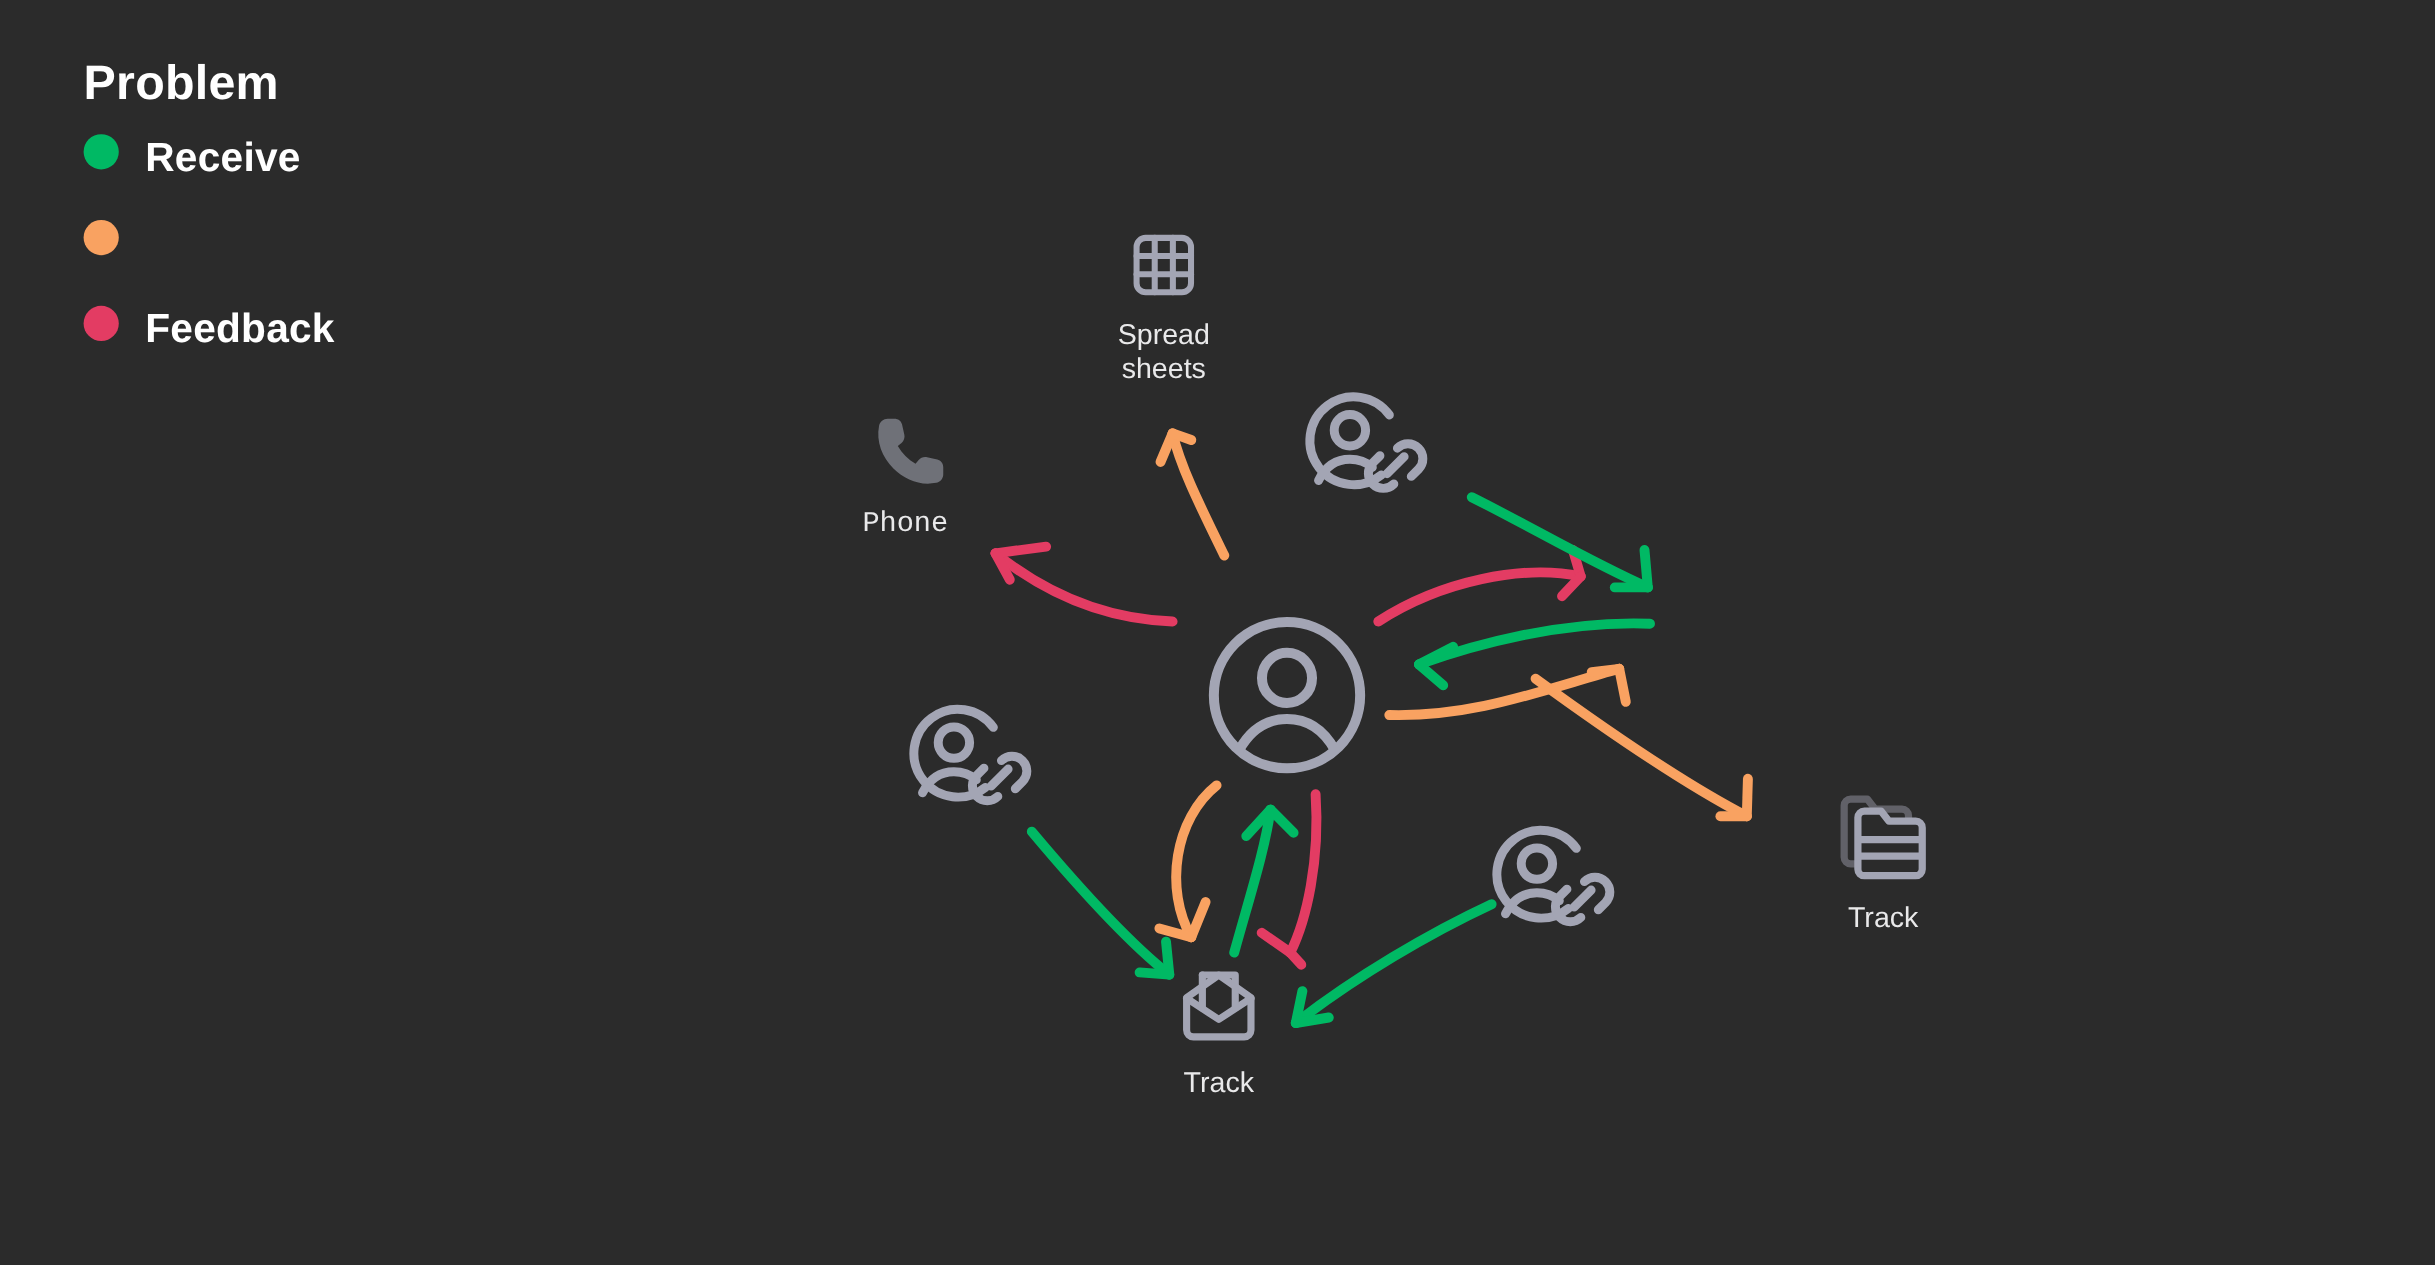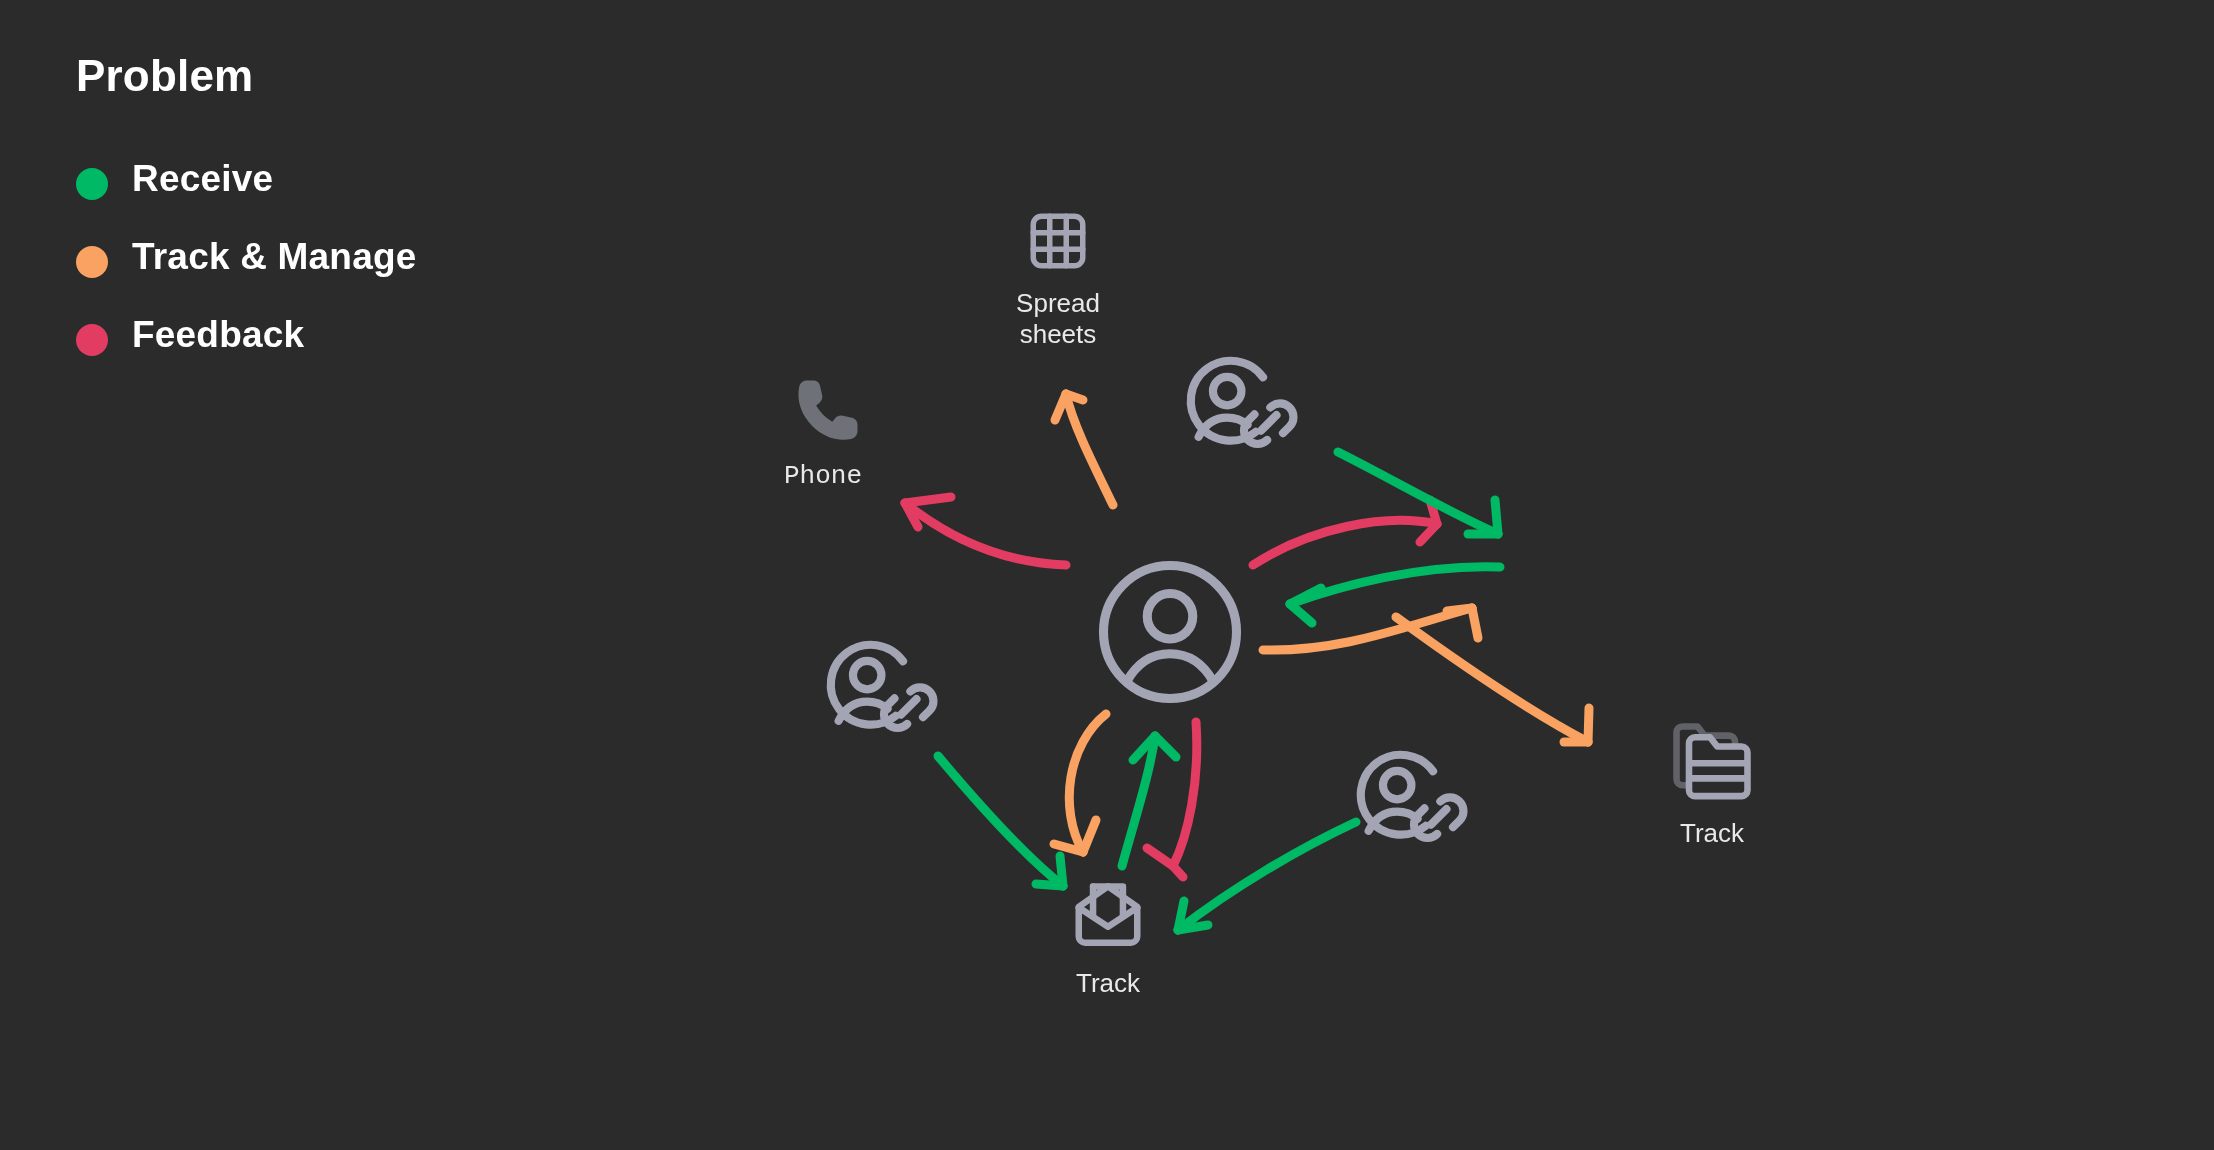"Receive" .legend-item { align-items: flex-end -> flex-start }
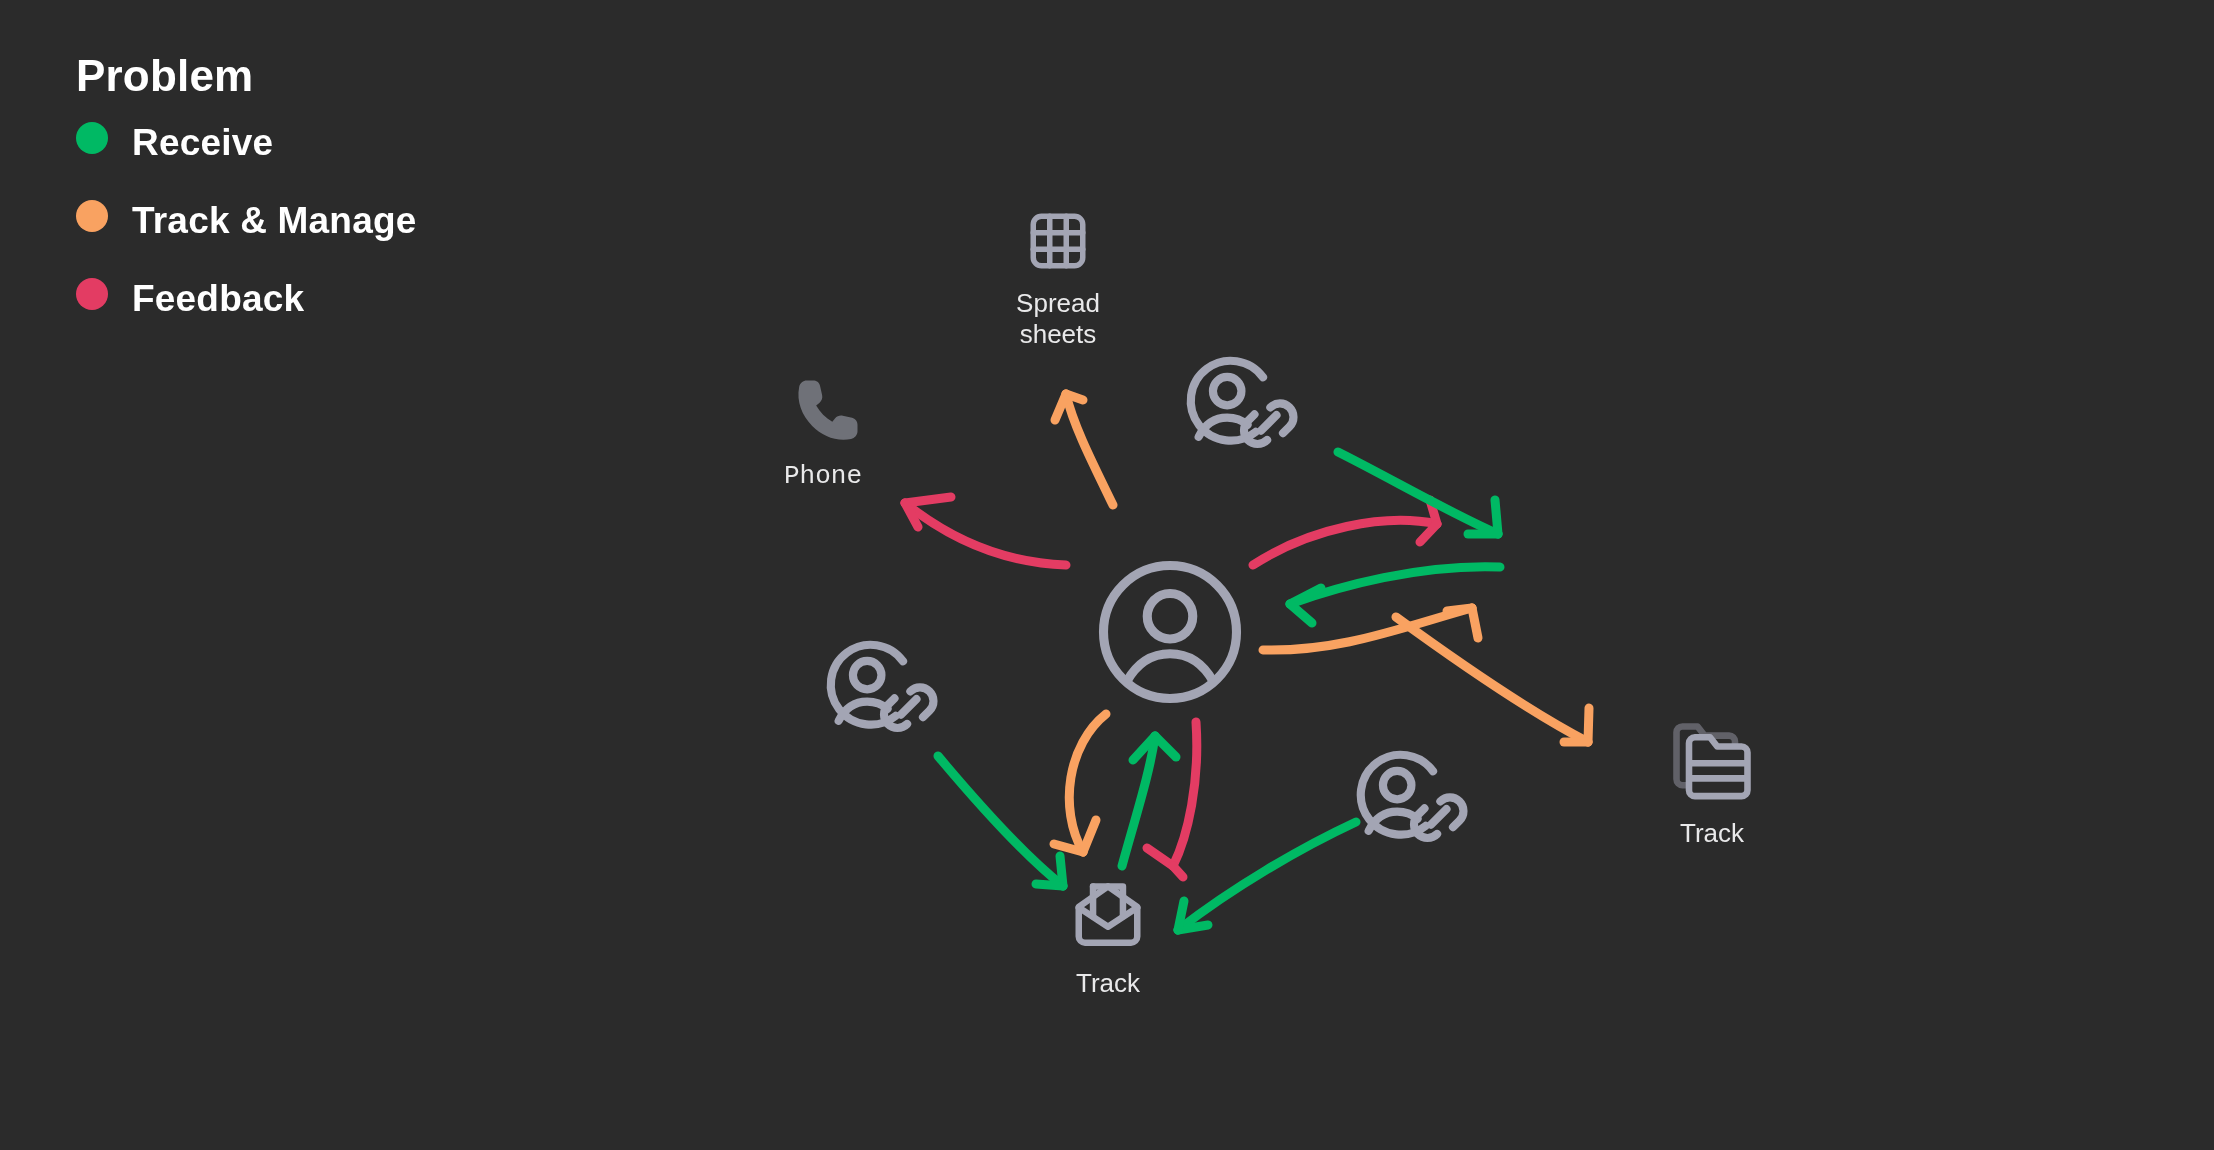"Track & Manage" span.legend-label { html: <span>Track &amp; Manage</span> -> none }
